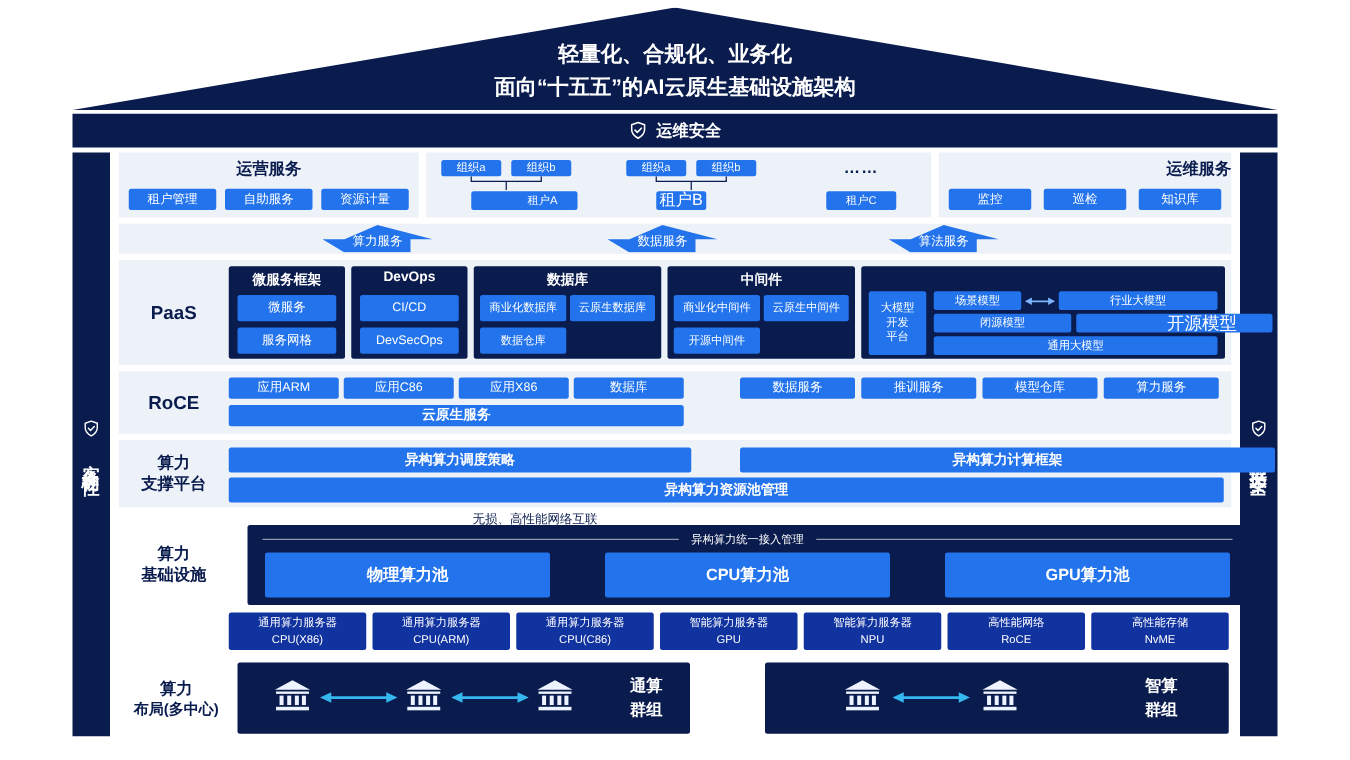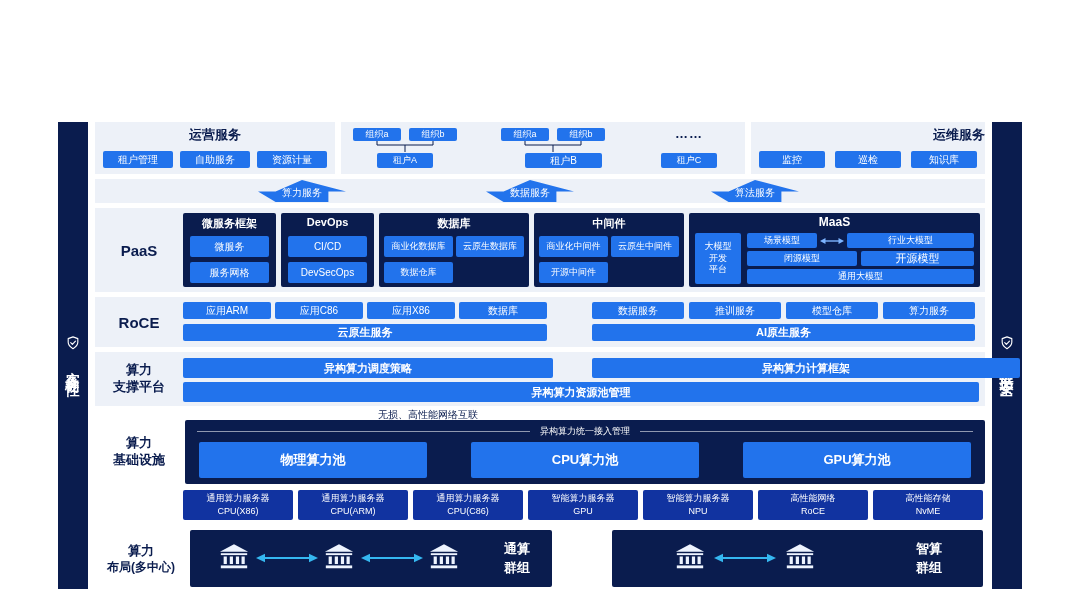"轻量化、合规化、业务化" div.abs { html: none -> <div> <div>轻量化、合规化、业务化</div> <div>面向“十五五”的AI云原生基础设施架构</div> </div> }
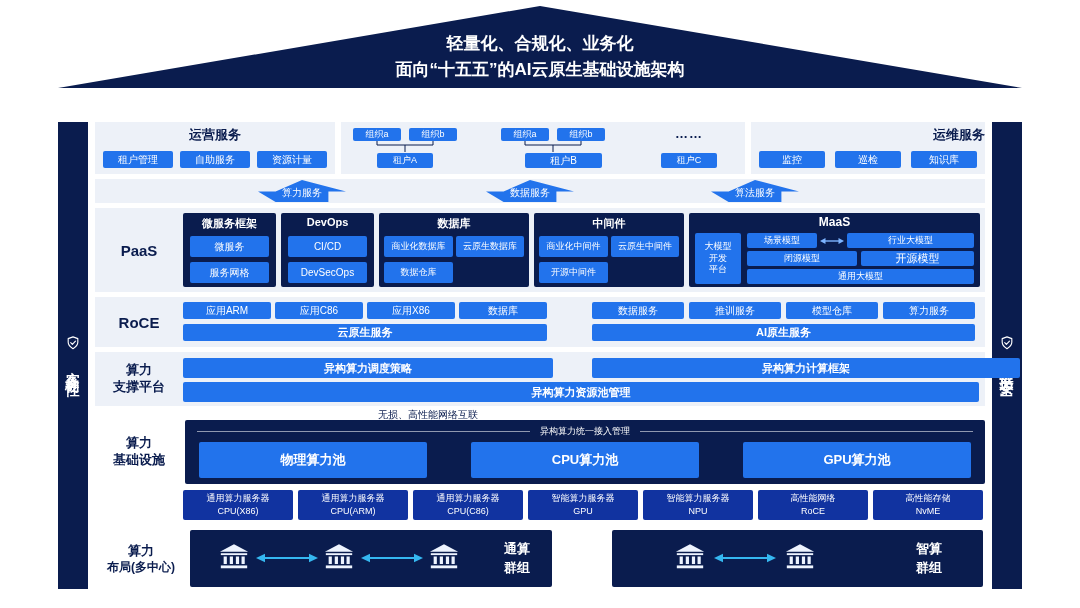"运维安全" div.abs { html: none -> <div> <span> <svg> <path></path> <path></path> </svg> </span> <span>运维安全</span> </div> }
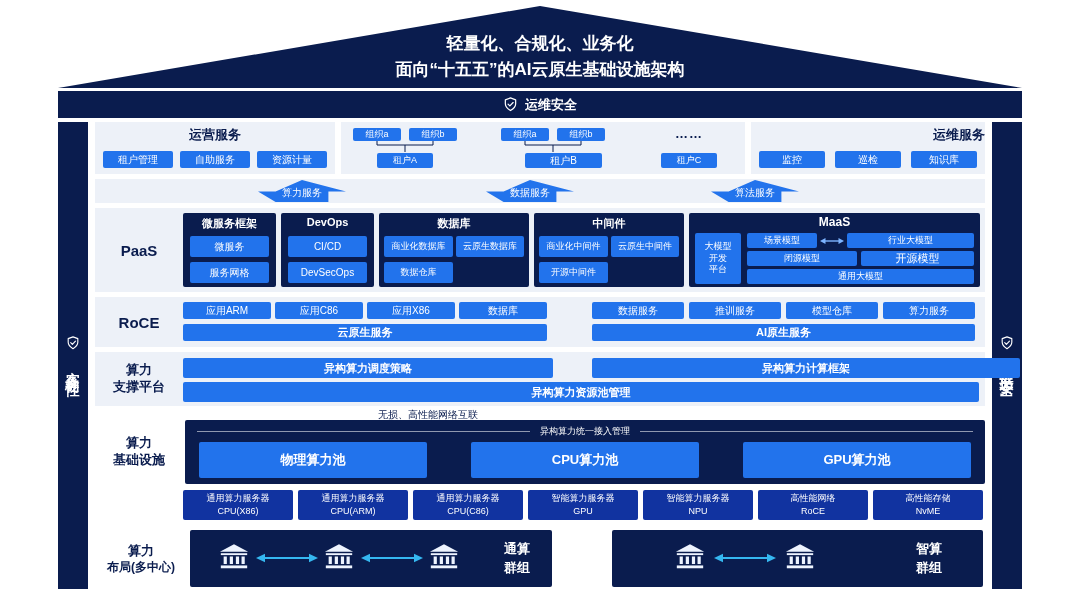"租户A" div.btn { padding-left: none -> 29px }
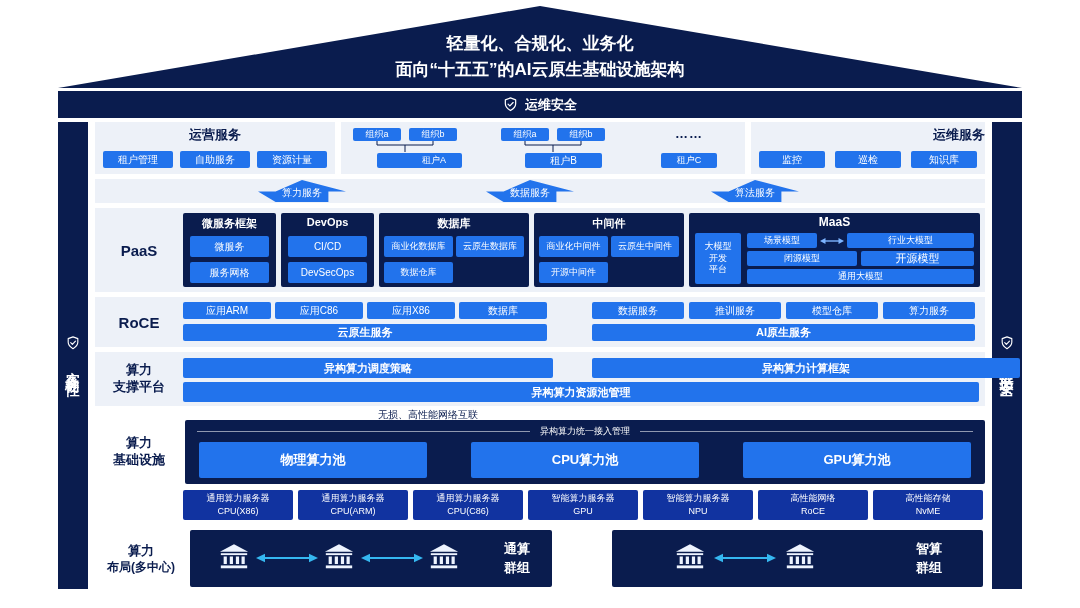"租户B" div.btn { font-size: 10px -> 13px; width: 77px -> 40px }
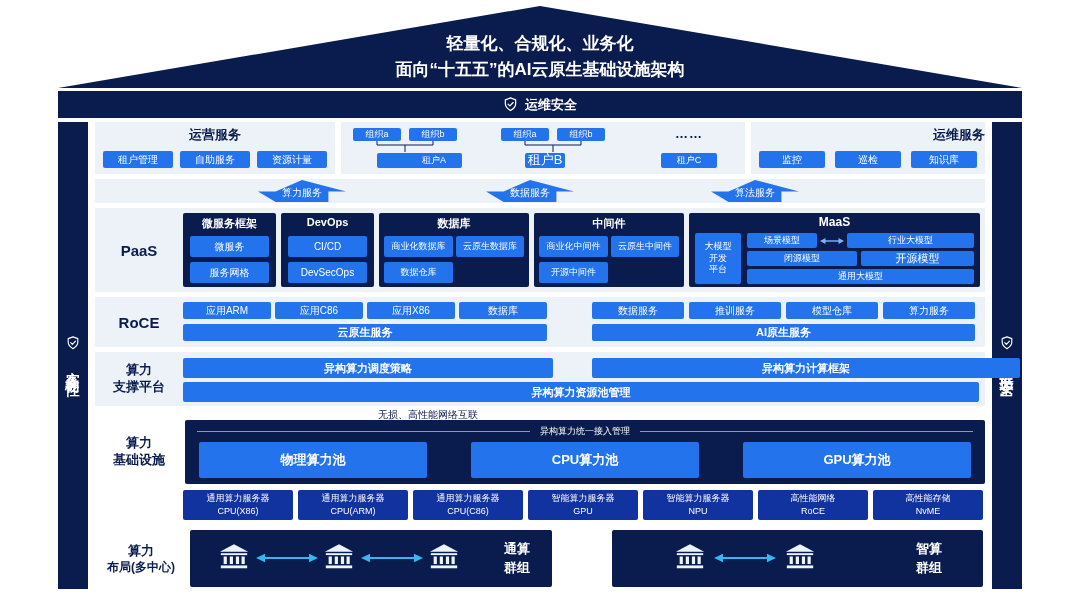"MaaS" div.gtitle { html: <div>MaaS</div> -> none }
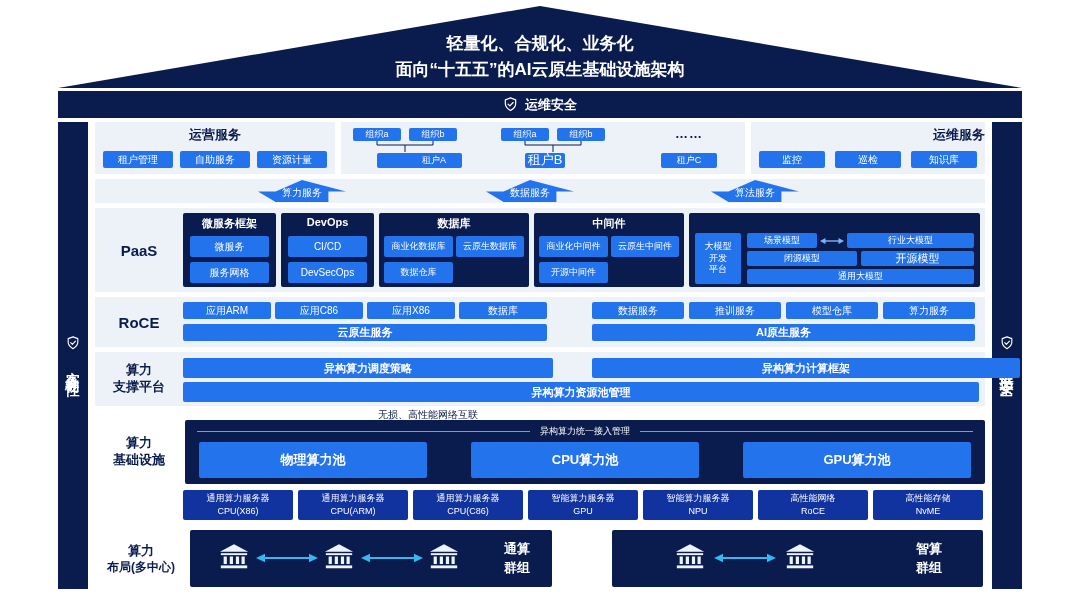"开源模型" div.btn { font-size: 11px -> 14px; padding-left: none -> 44px }
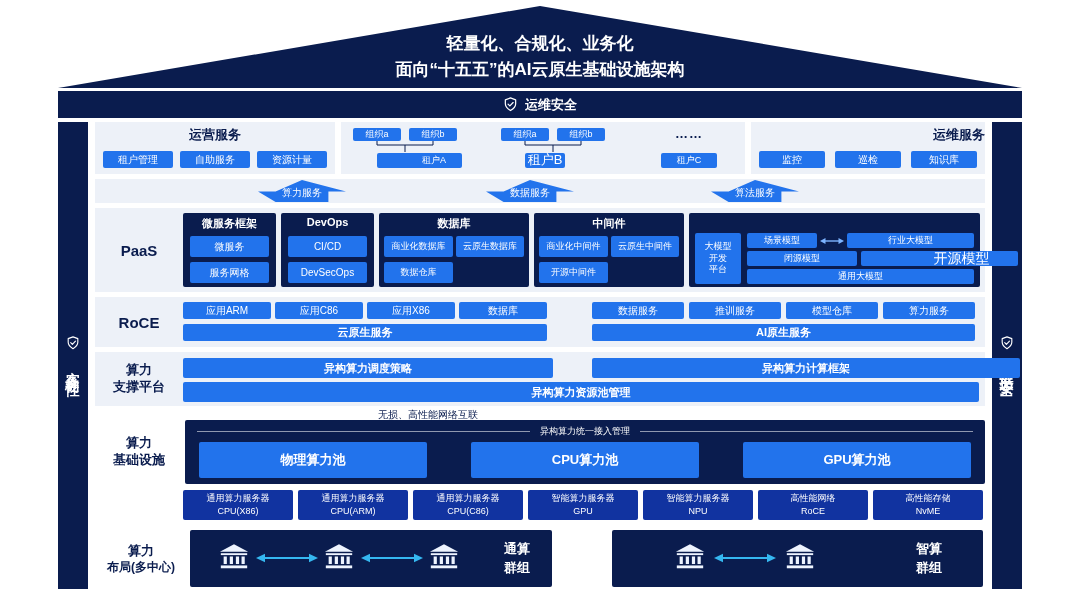"AI原生服务" div.btn { html: <div>AI原生服务</div> -> none }
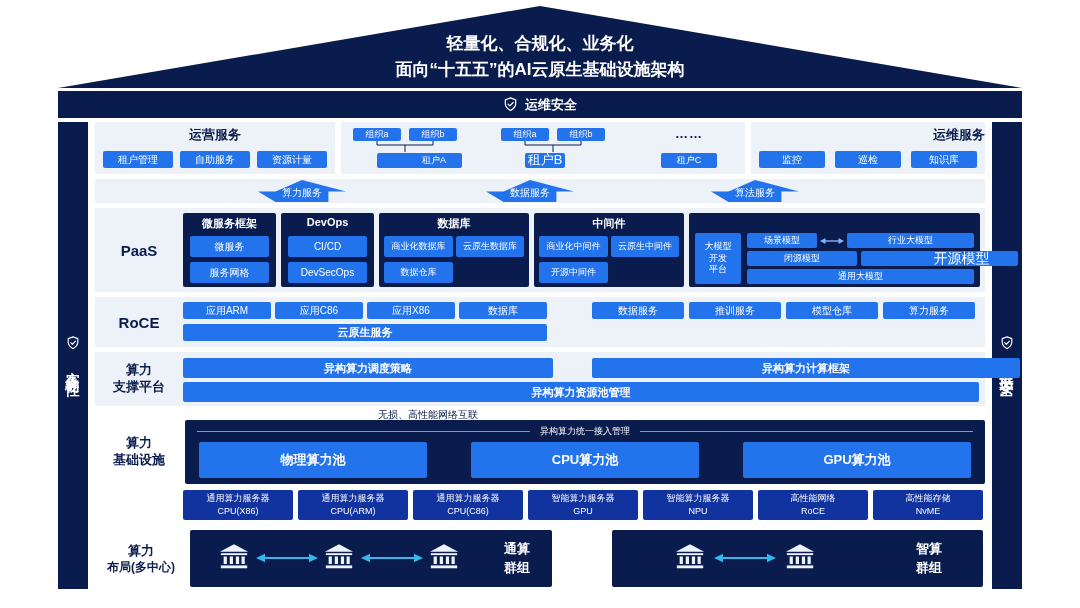"异构算力统一接入管理" div.abs { left: 185px -> 198px }
